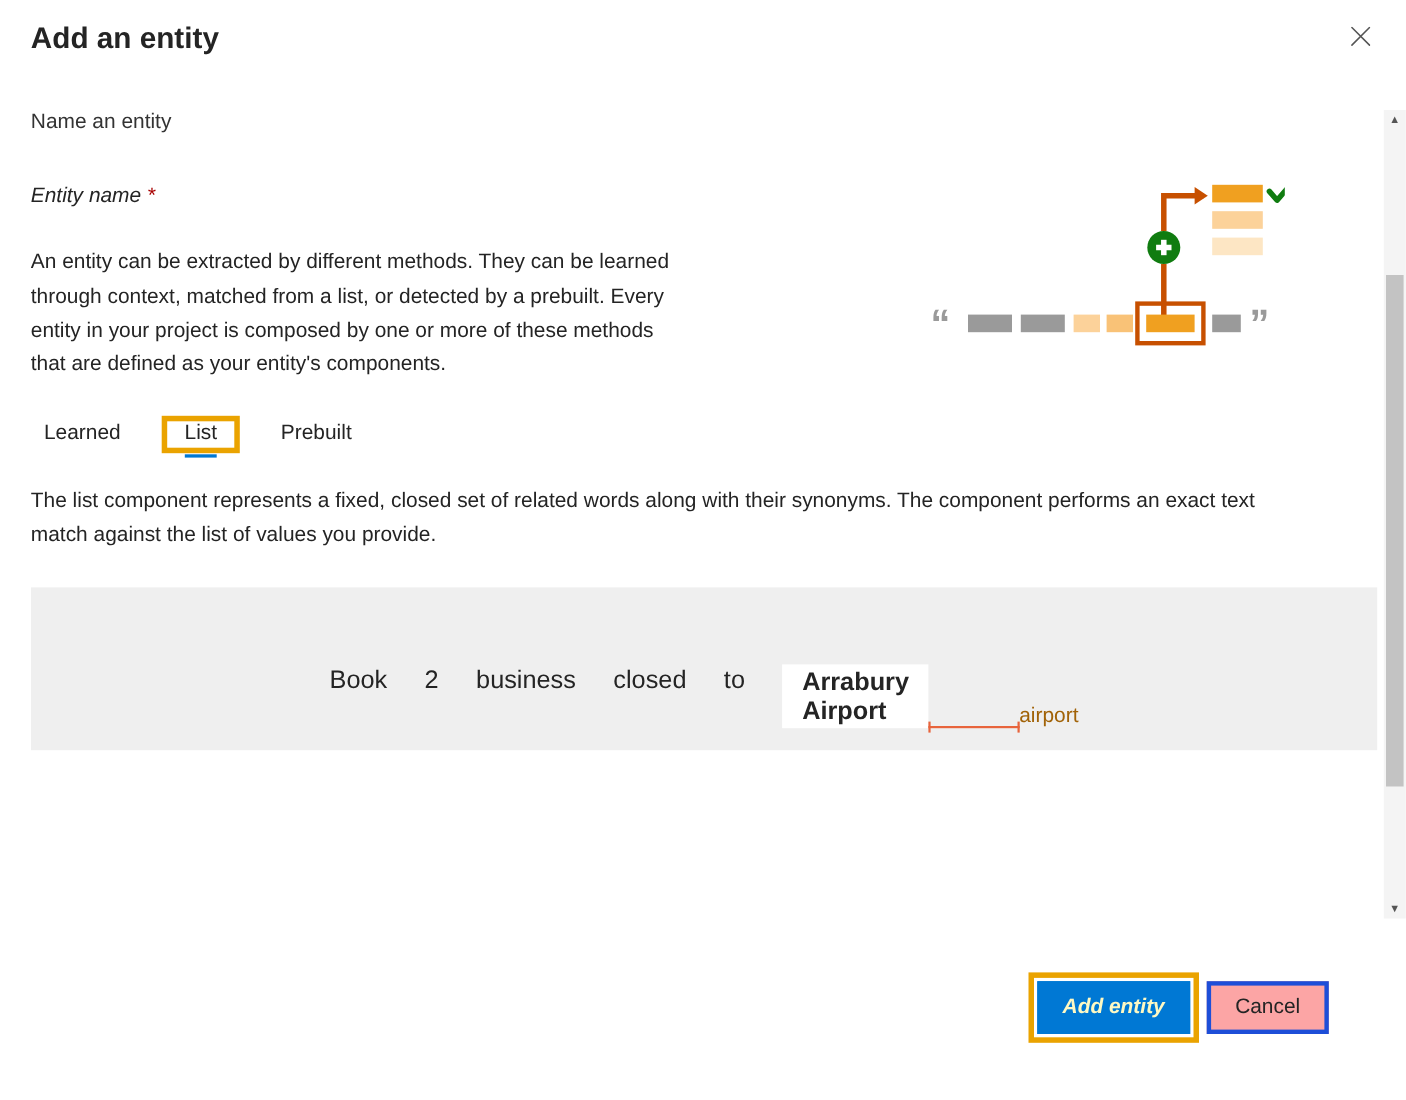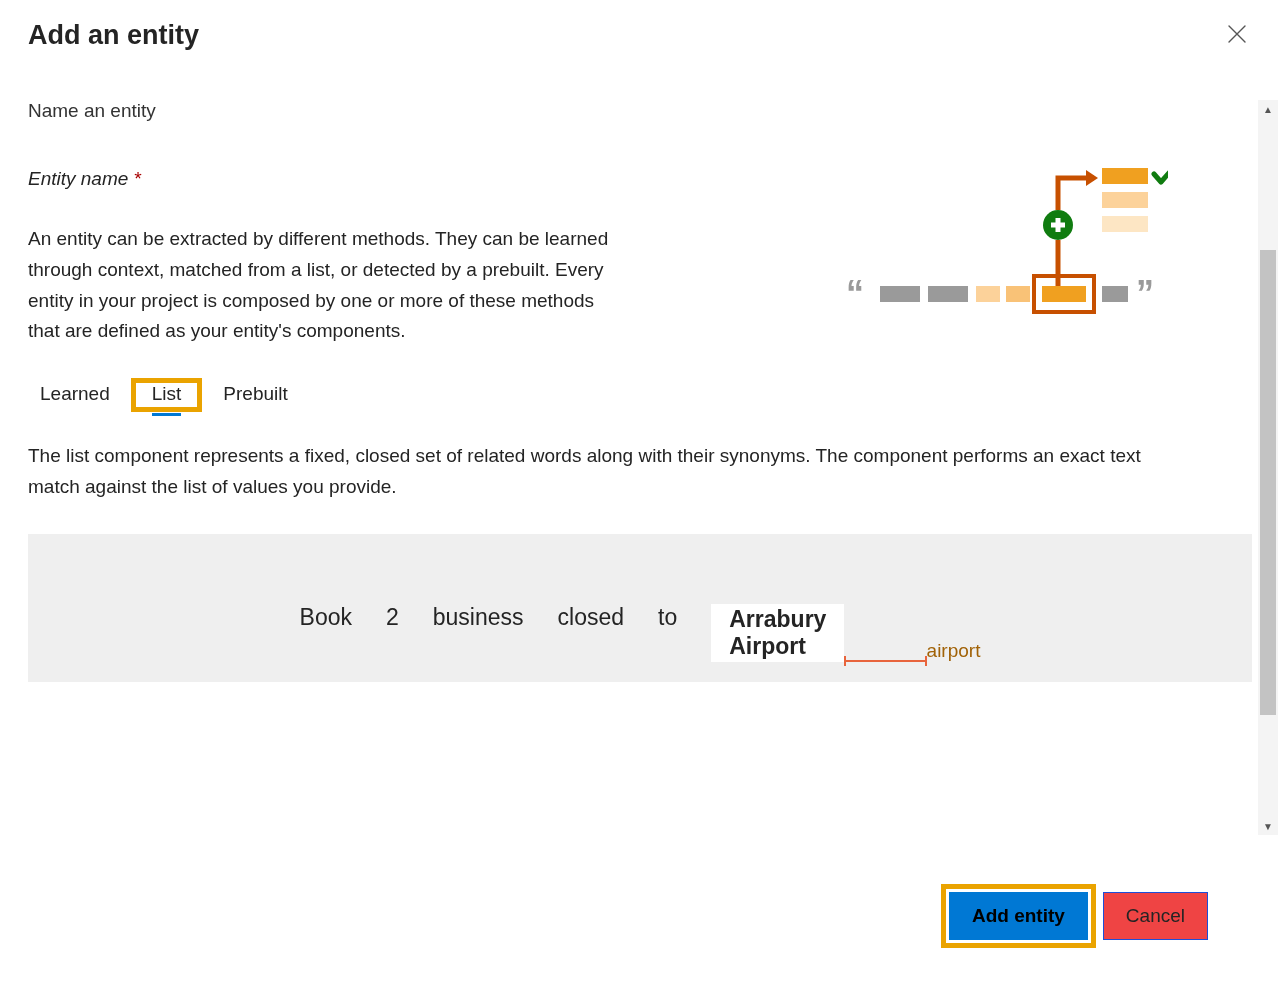"Learned" .tabs { gap: 18px -> 34px }
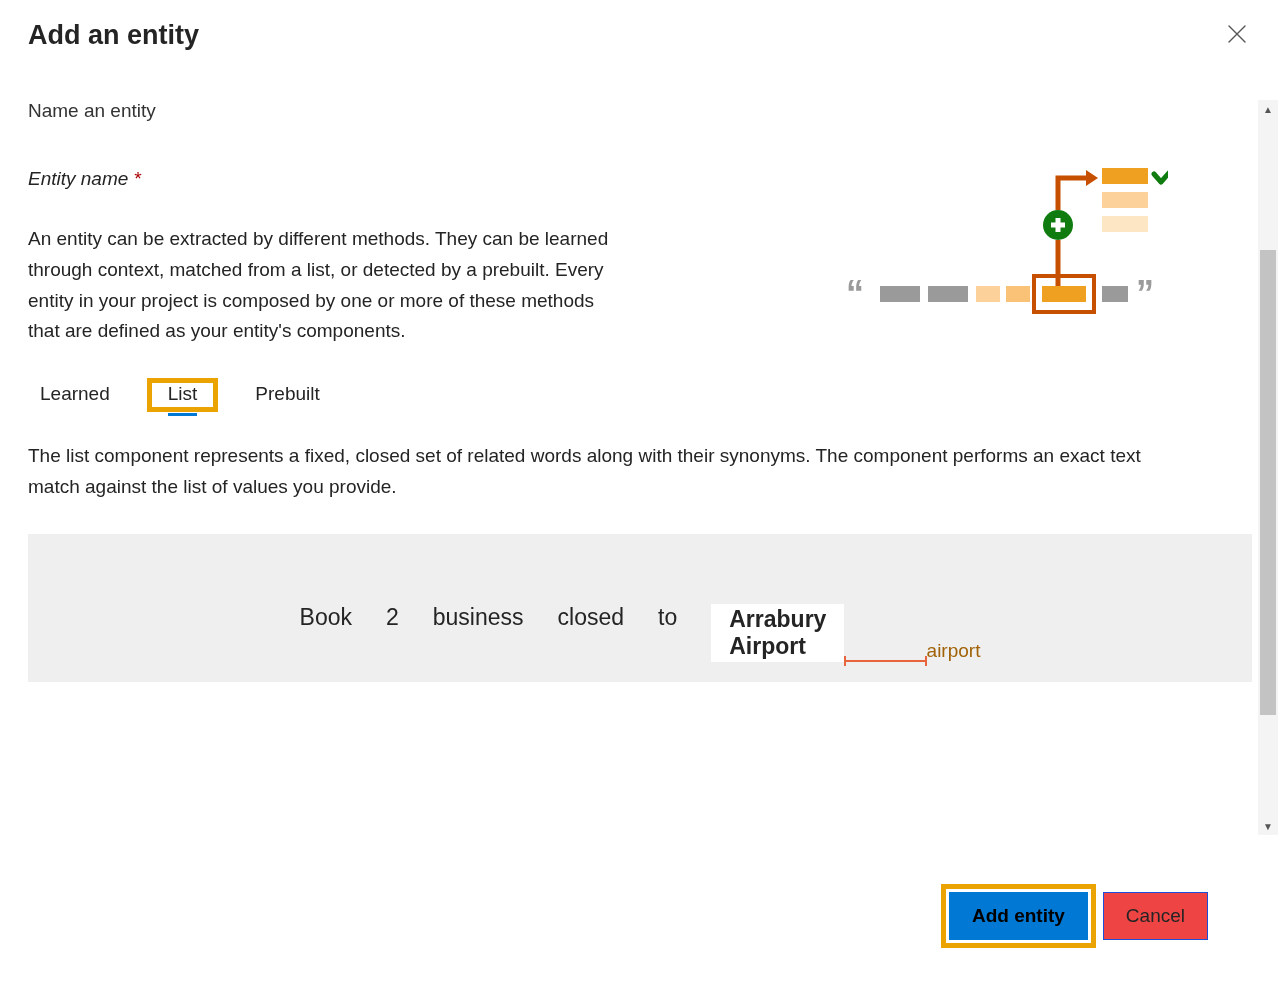"Add entity" .btn-primary { color: #000000 -> #fef9c3; font-style: none -> italic }
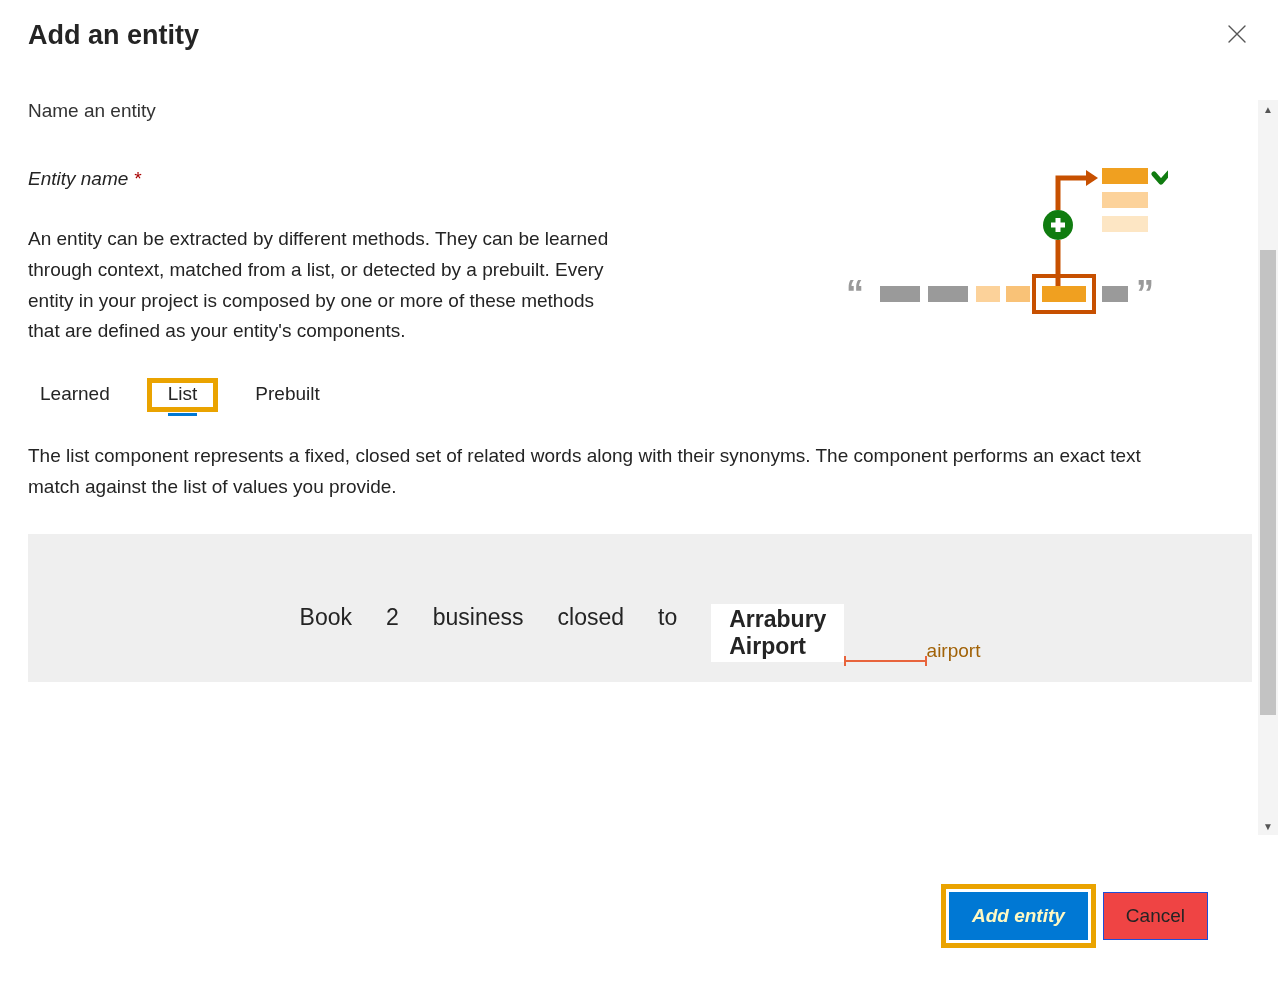"Cancel" .btn-secondary { background: #ef4444 -> #fca5a5; border: 1px solid #1d4ed8 -> 4px solid #1d4ed8 }
